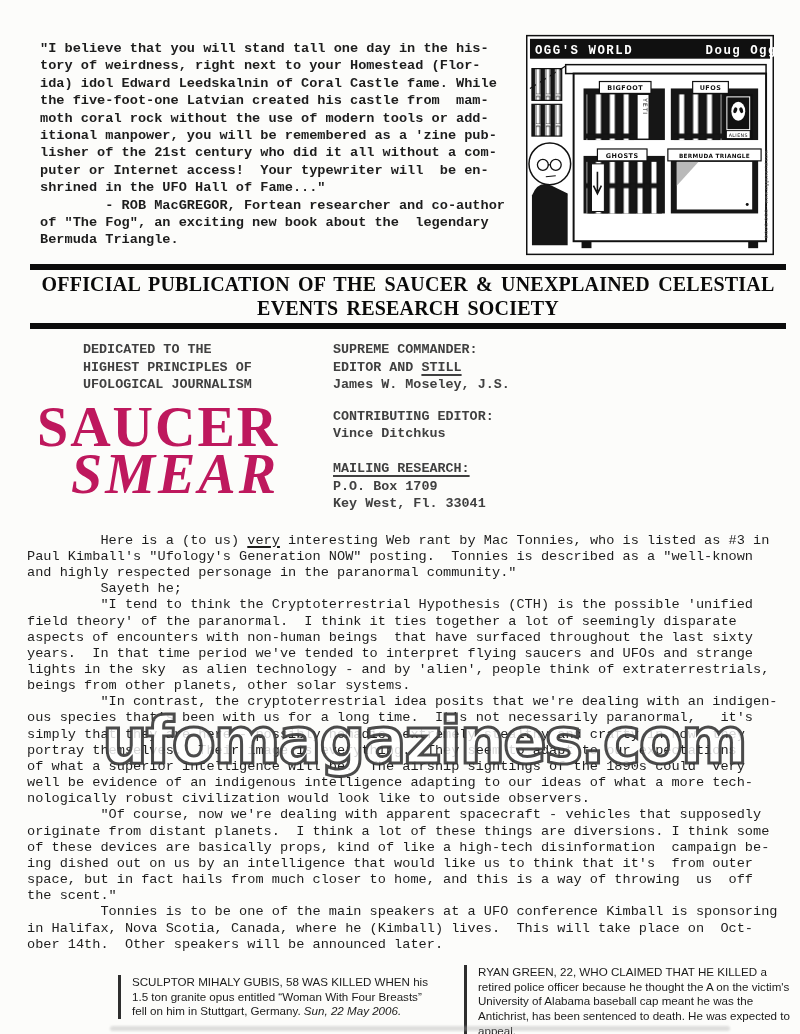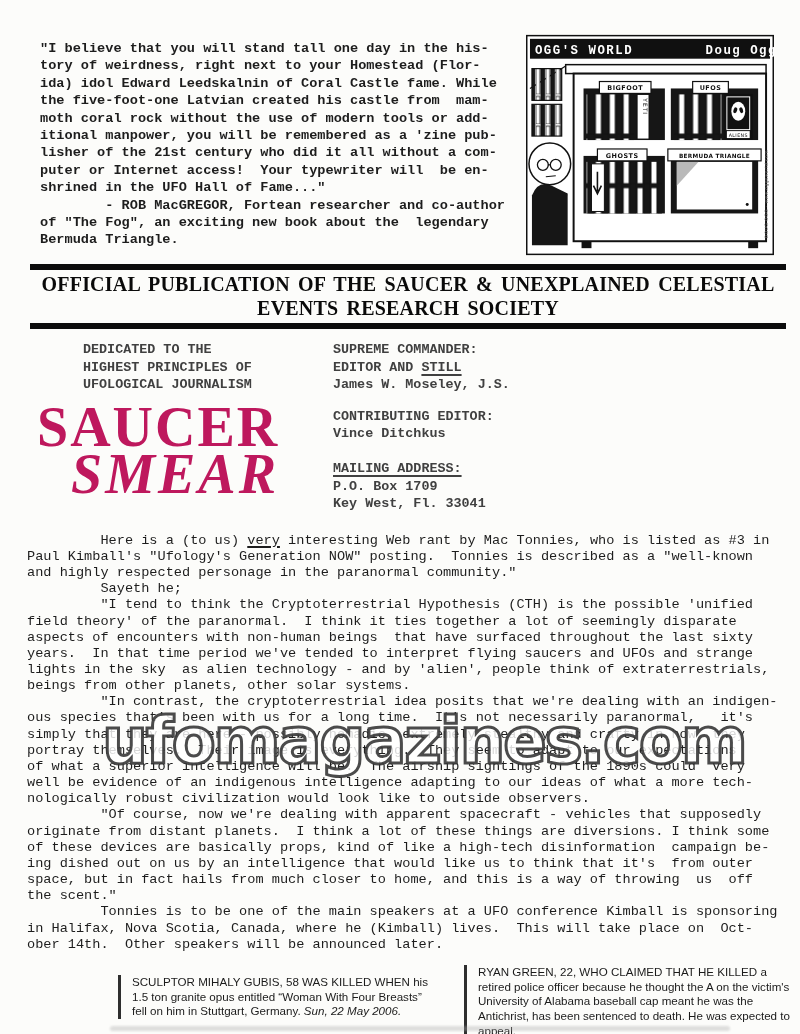"MAILING ADDRESS:" div.u { text: ADDRESS -> RESEARCH }
